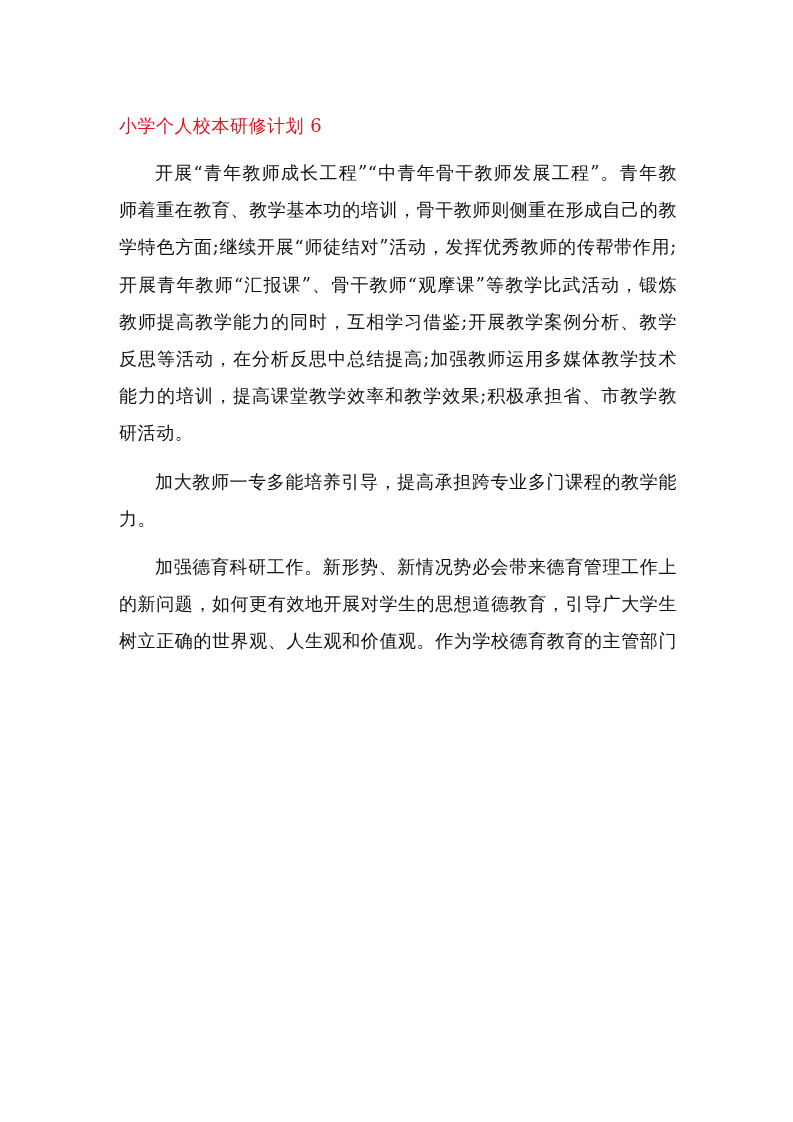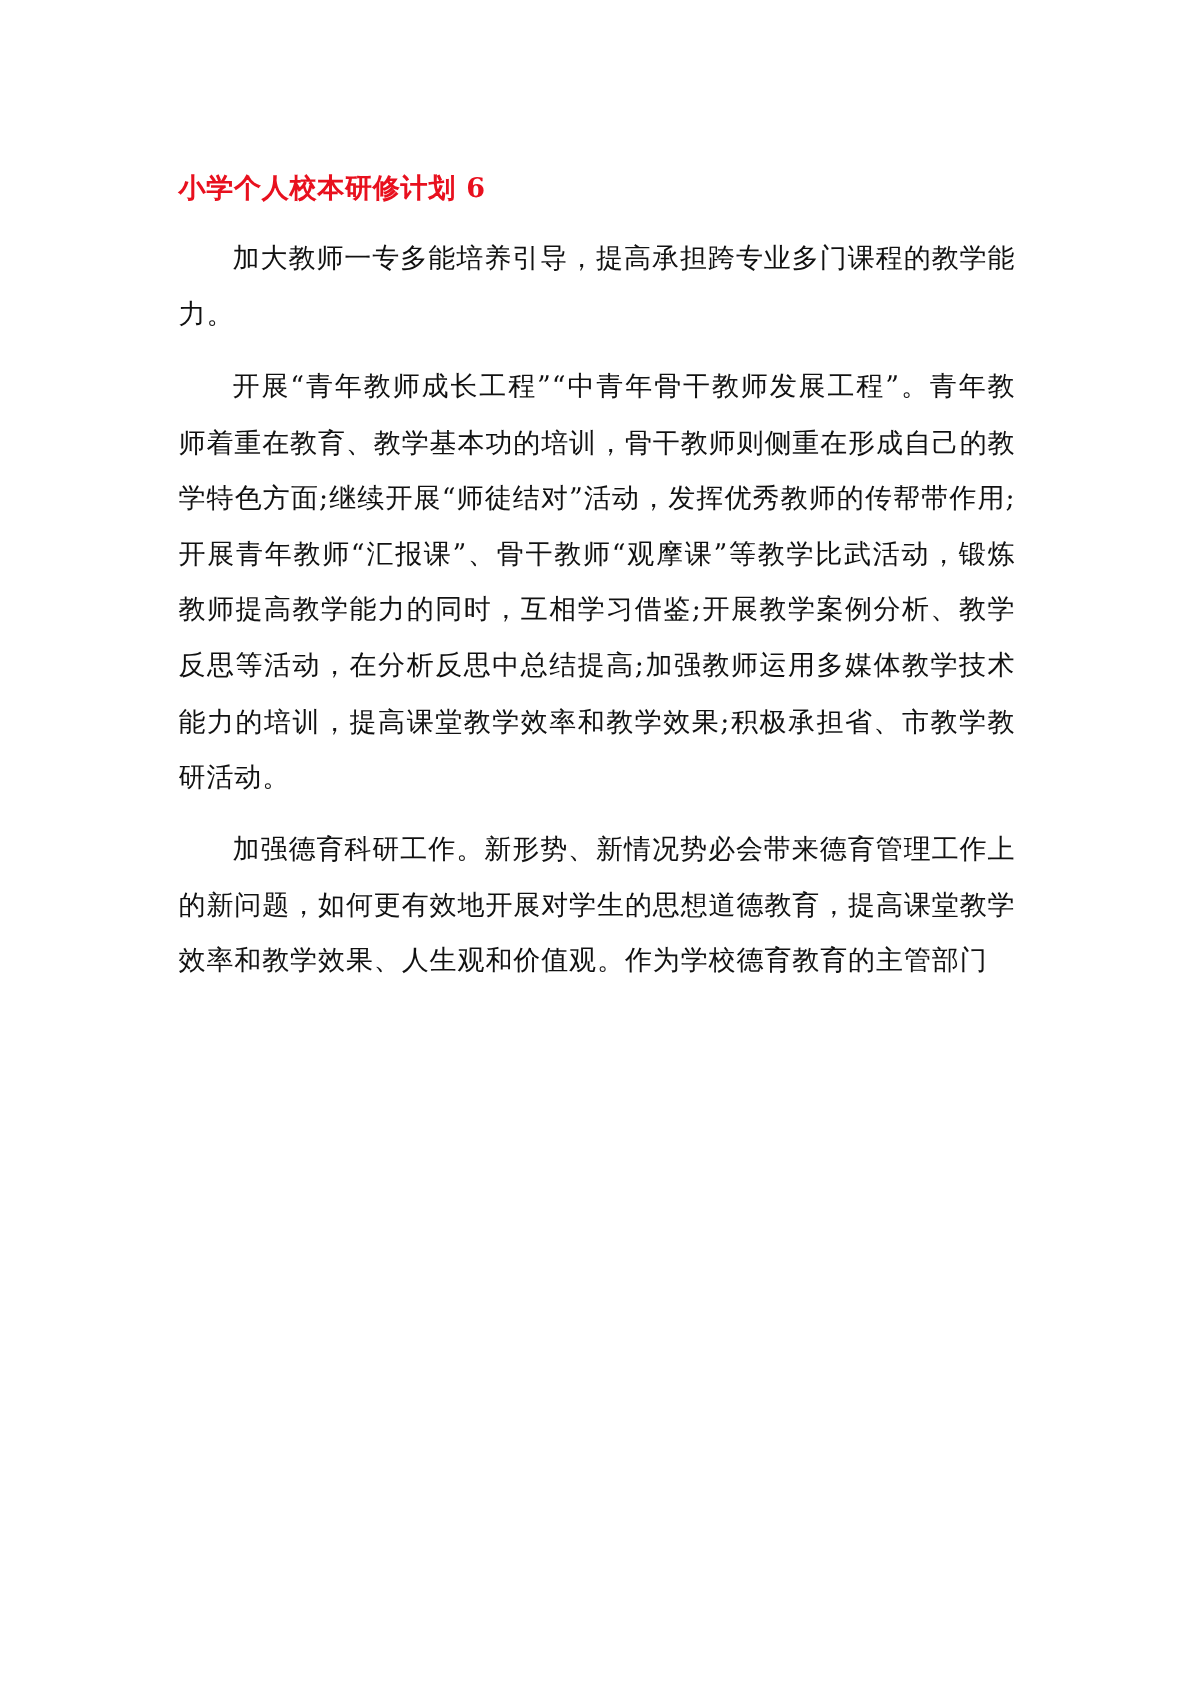"小学个人校本研修计划 6" .doc-title { font-weight: bold -> normal }
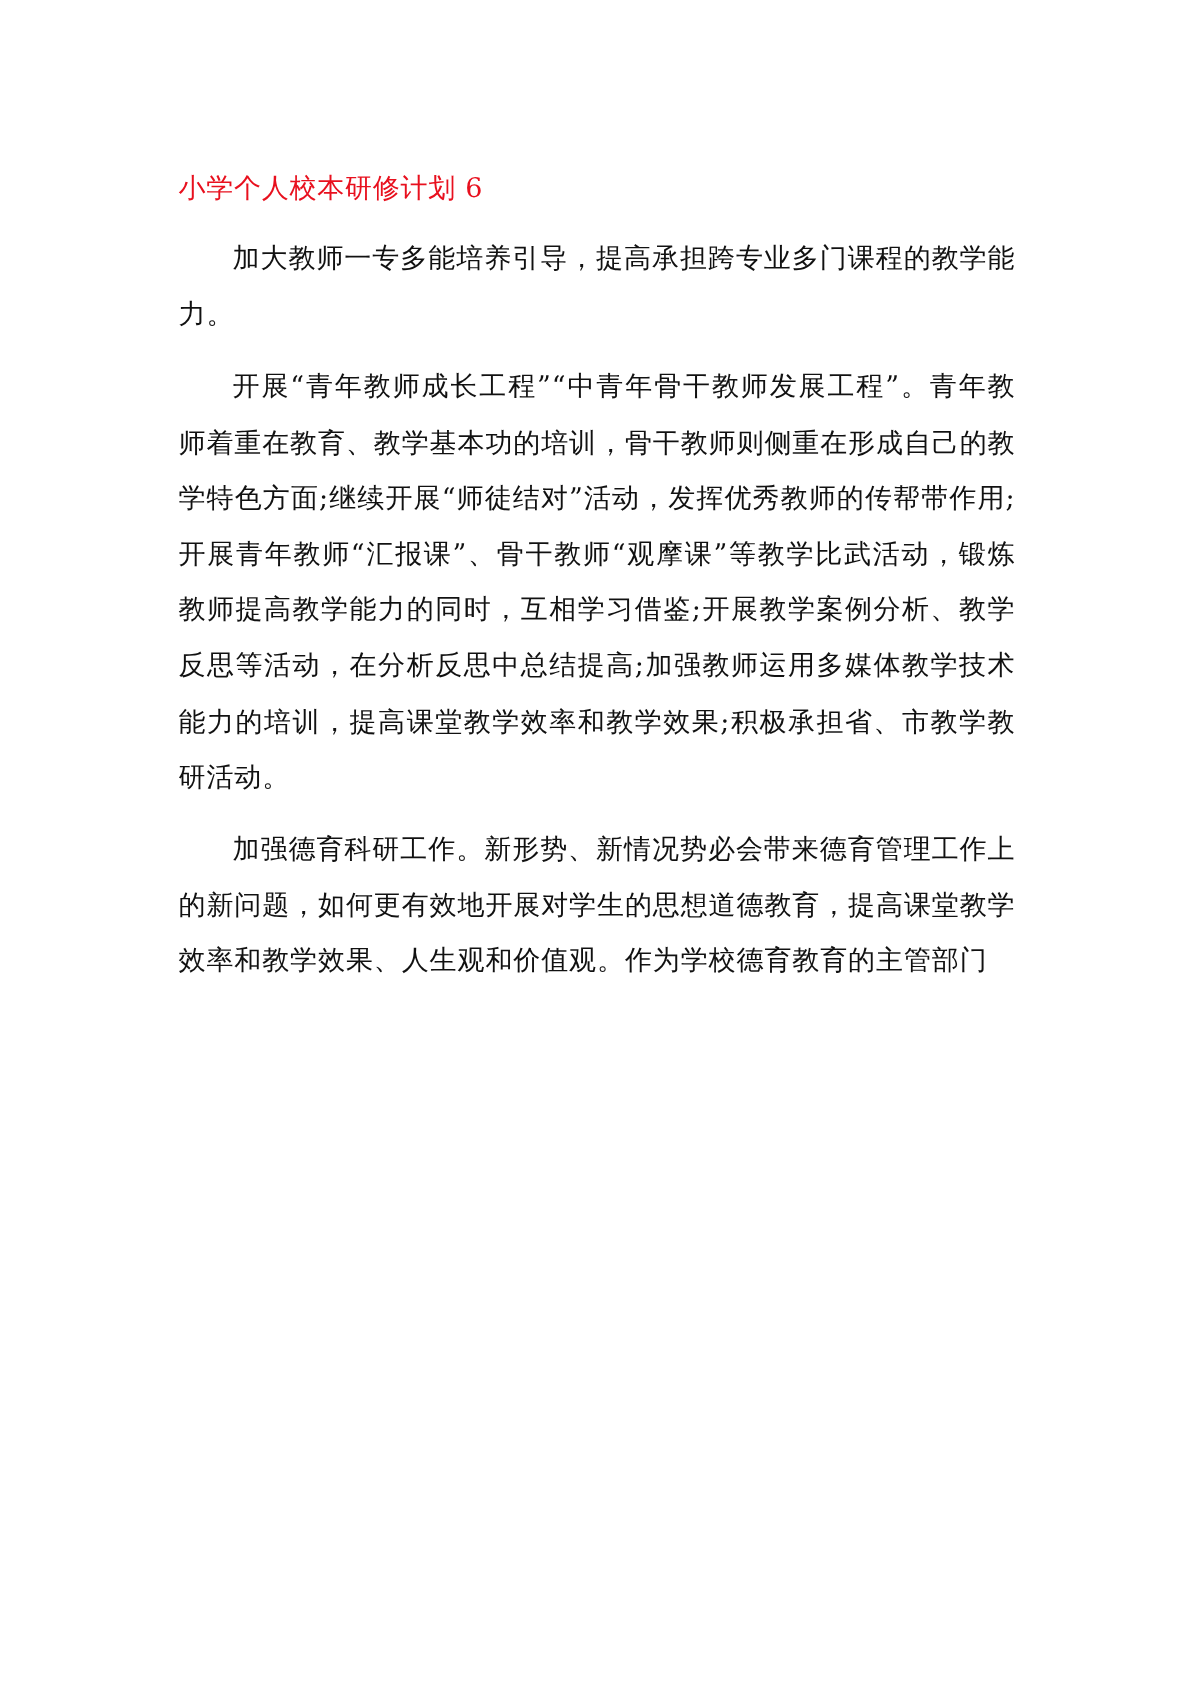"加大教师一专多能培养引导，提高承担跨专业多门课程的教学能力。" p.para { order: before "开展“青年教师成长工程”“中青年骨干教师发展工程”。青年教师着重在教育、教学基本" -> after "开展“青年教师成长工程”“中青年骨干教师发展工程”。青年教师着重在教育、教学基本" }
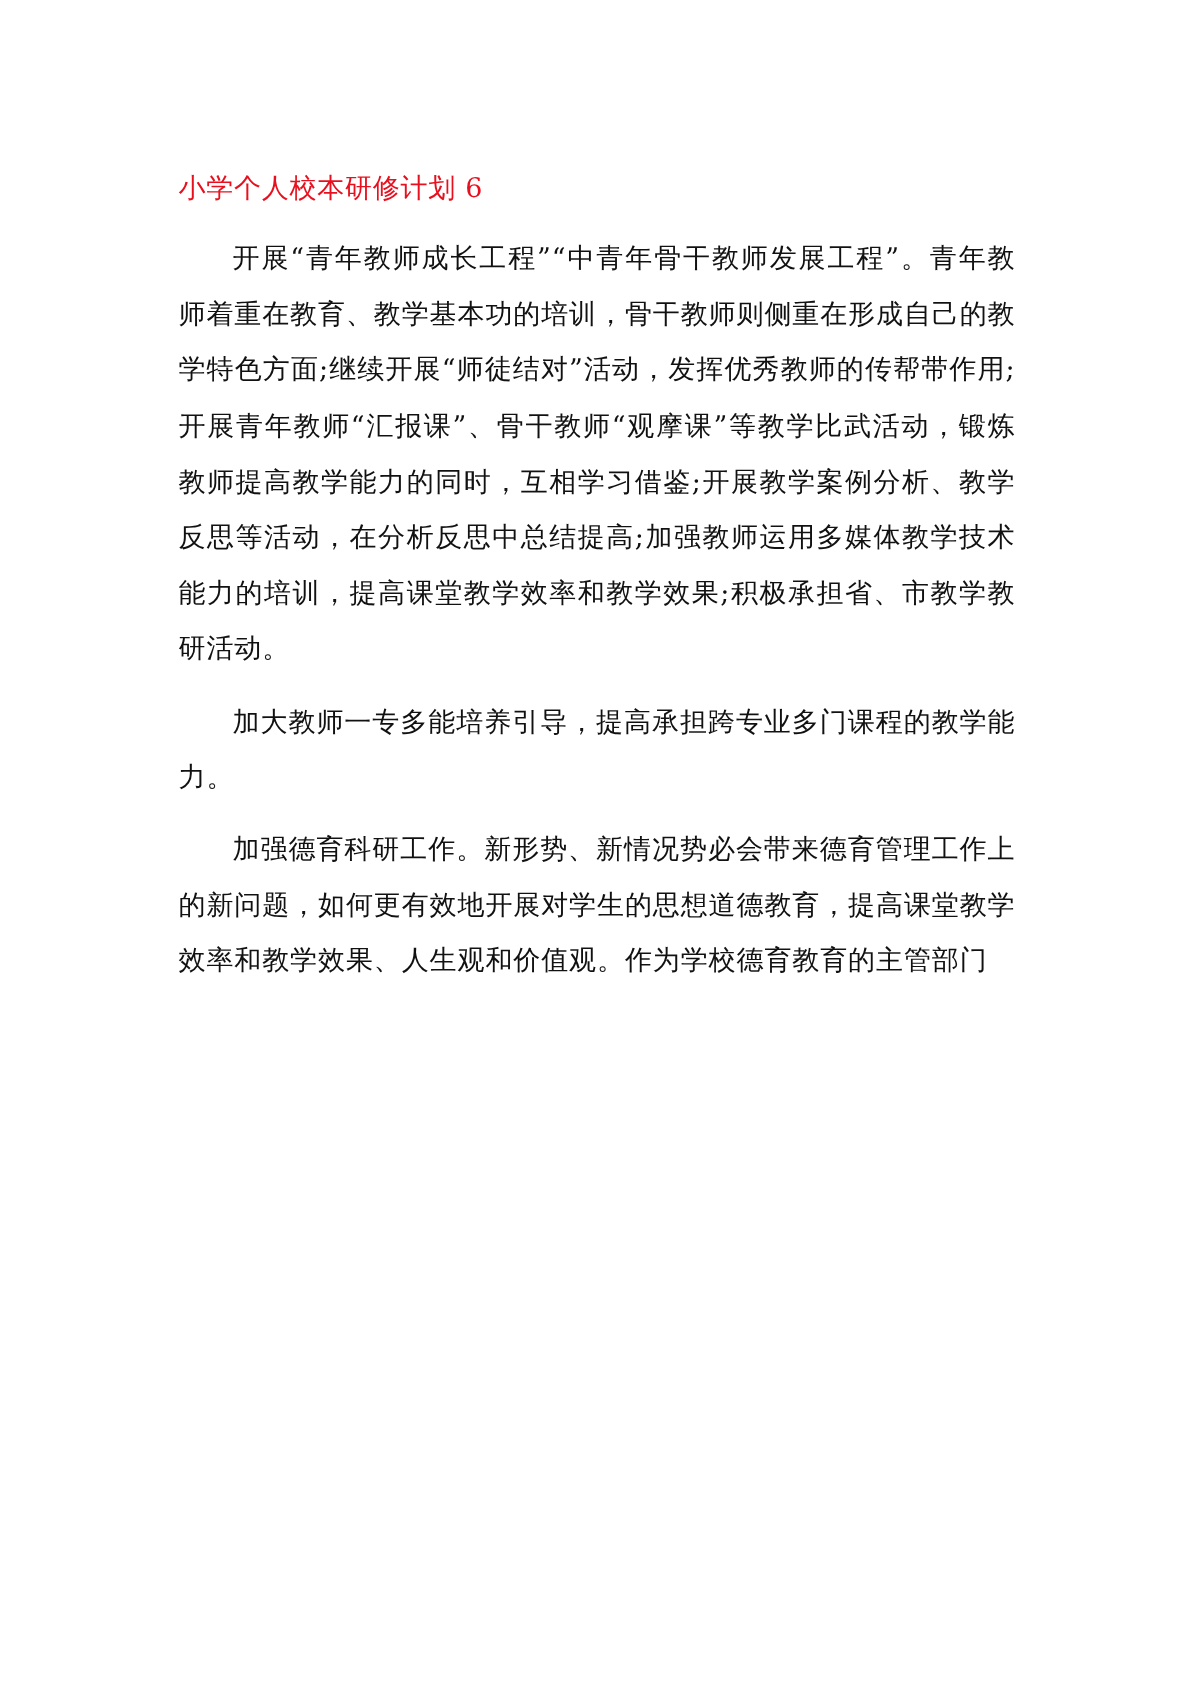"加强德育科研工作。新形势、新情况势必会带来德育管理工作上的新问题，如何更有效地开" p.para { text: 提高课堂教学效率和教学效果 -> 引导广大学生树立正确的世界观 }
